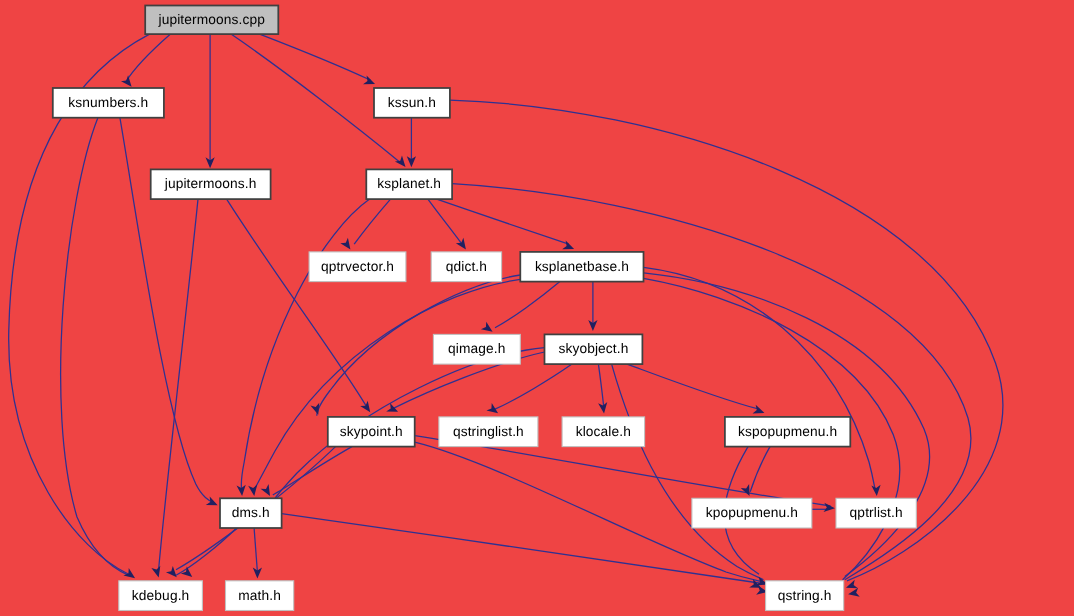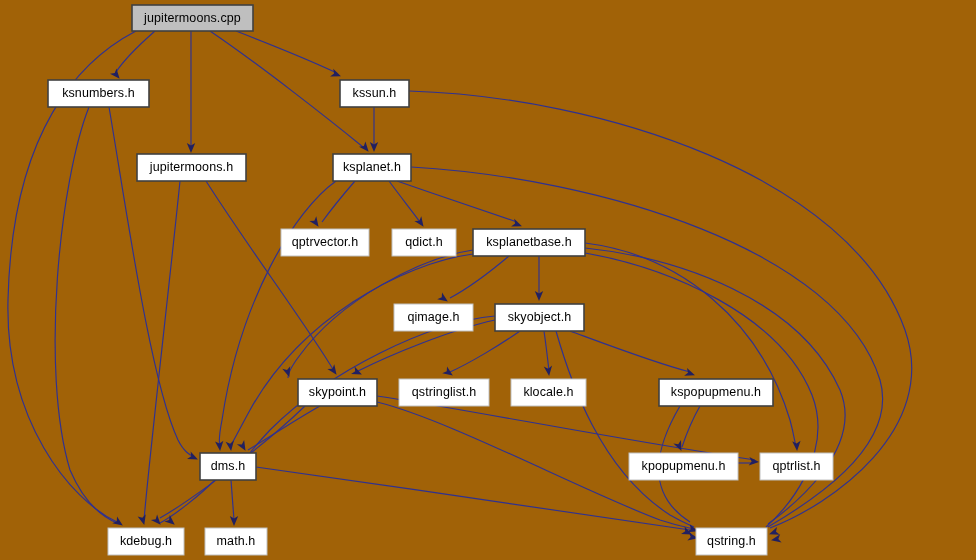"jupitermoons.cpp" #graph-root { background: #a16207 -> #ef4444 }
